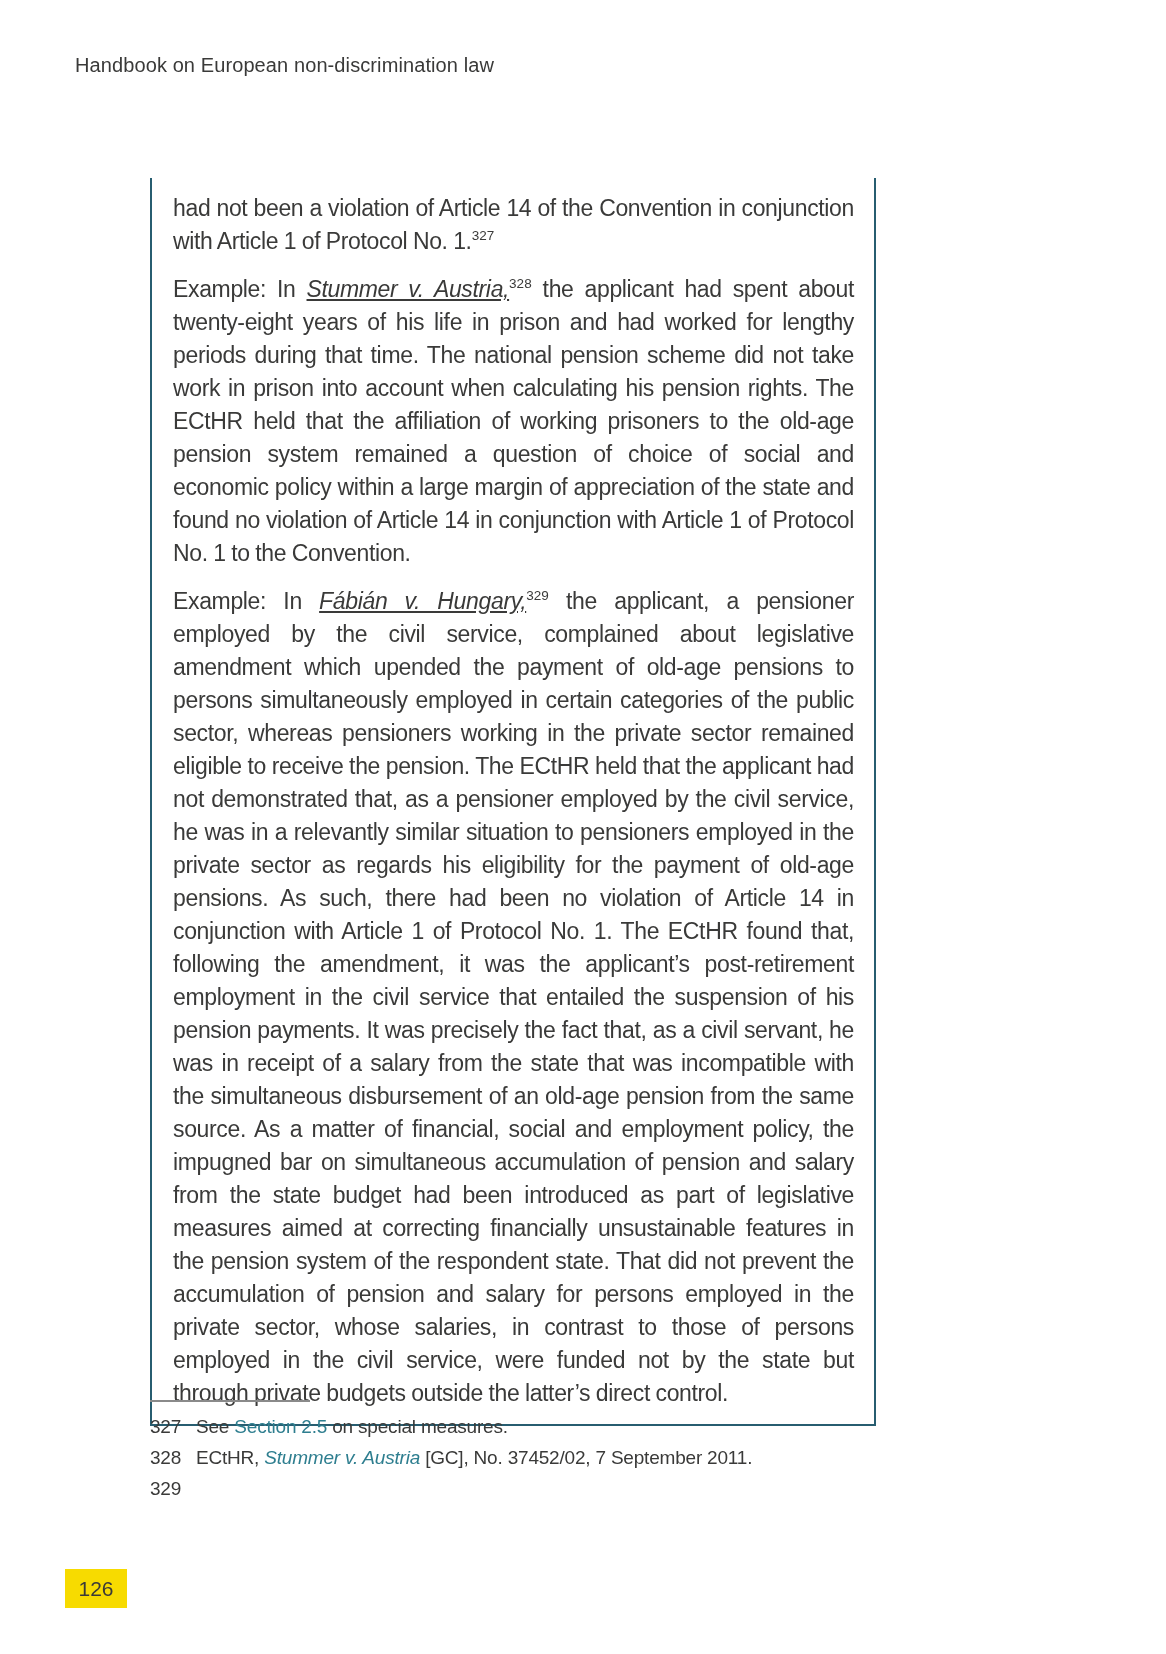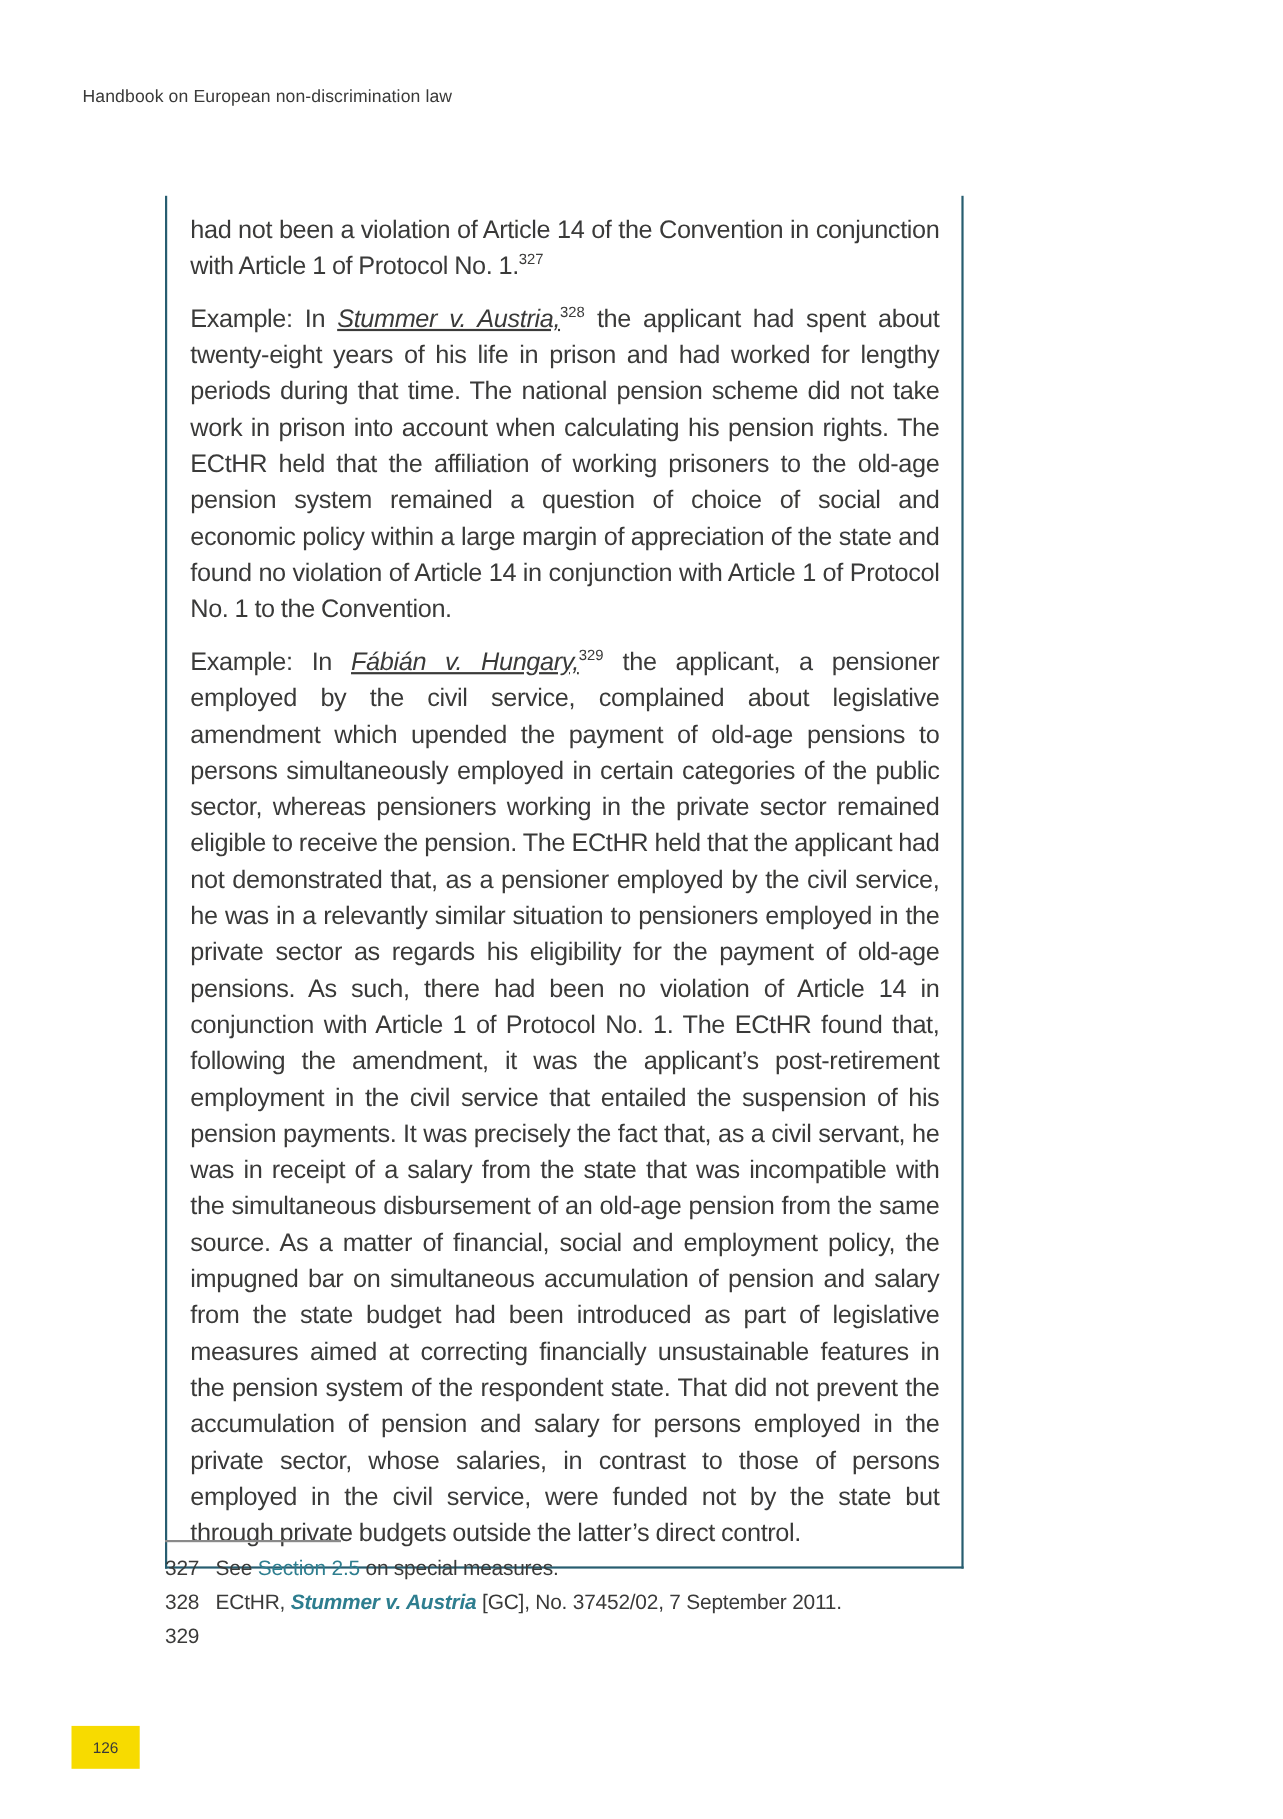"Handbook on European non-discrimination" .running-header { font-size: 16px -> 20px; top: 80px -> 54px }
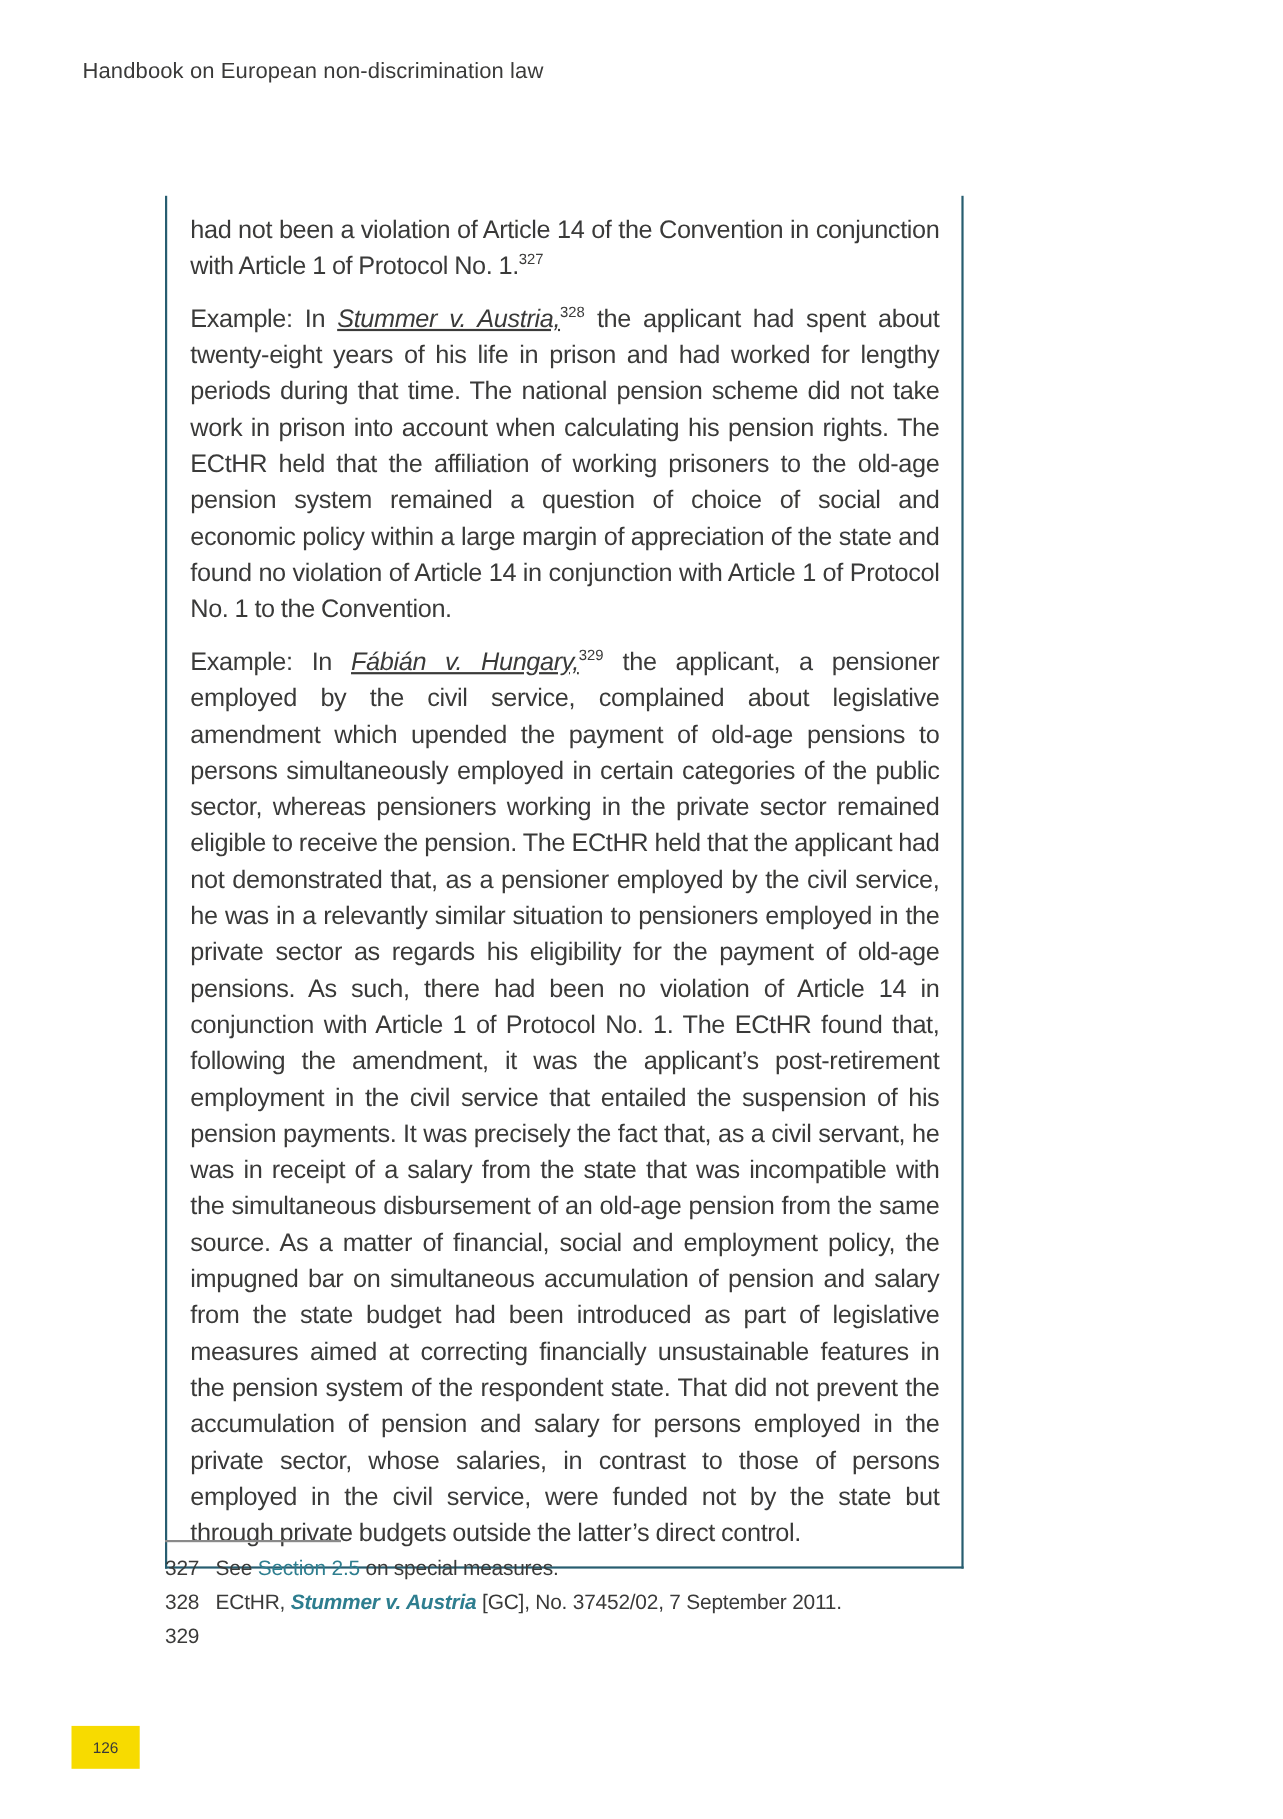"Stummer v. Austria" .fn-text .italic { font-weight: bold -> none }
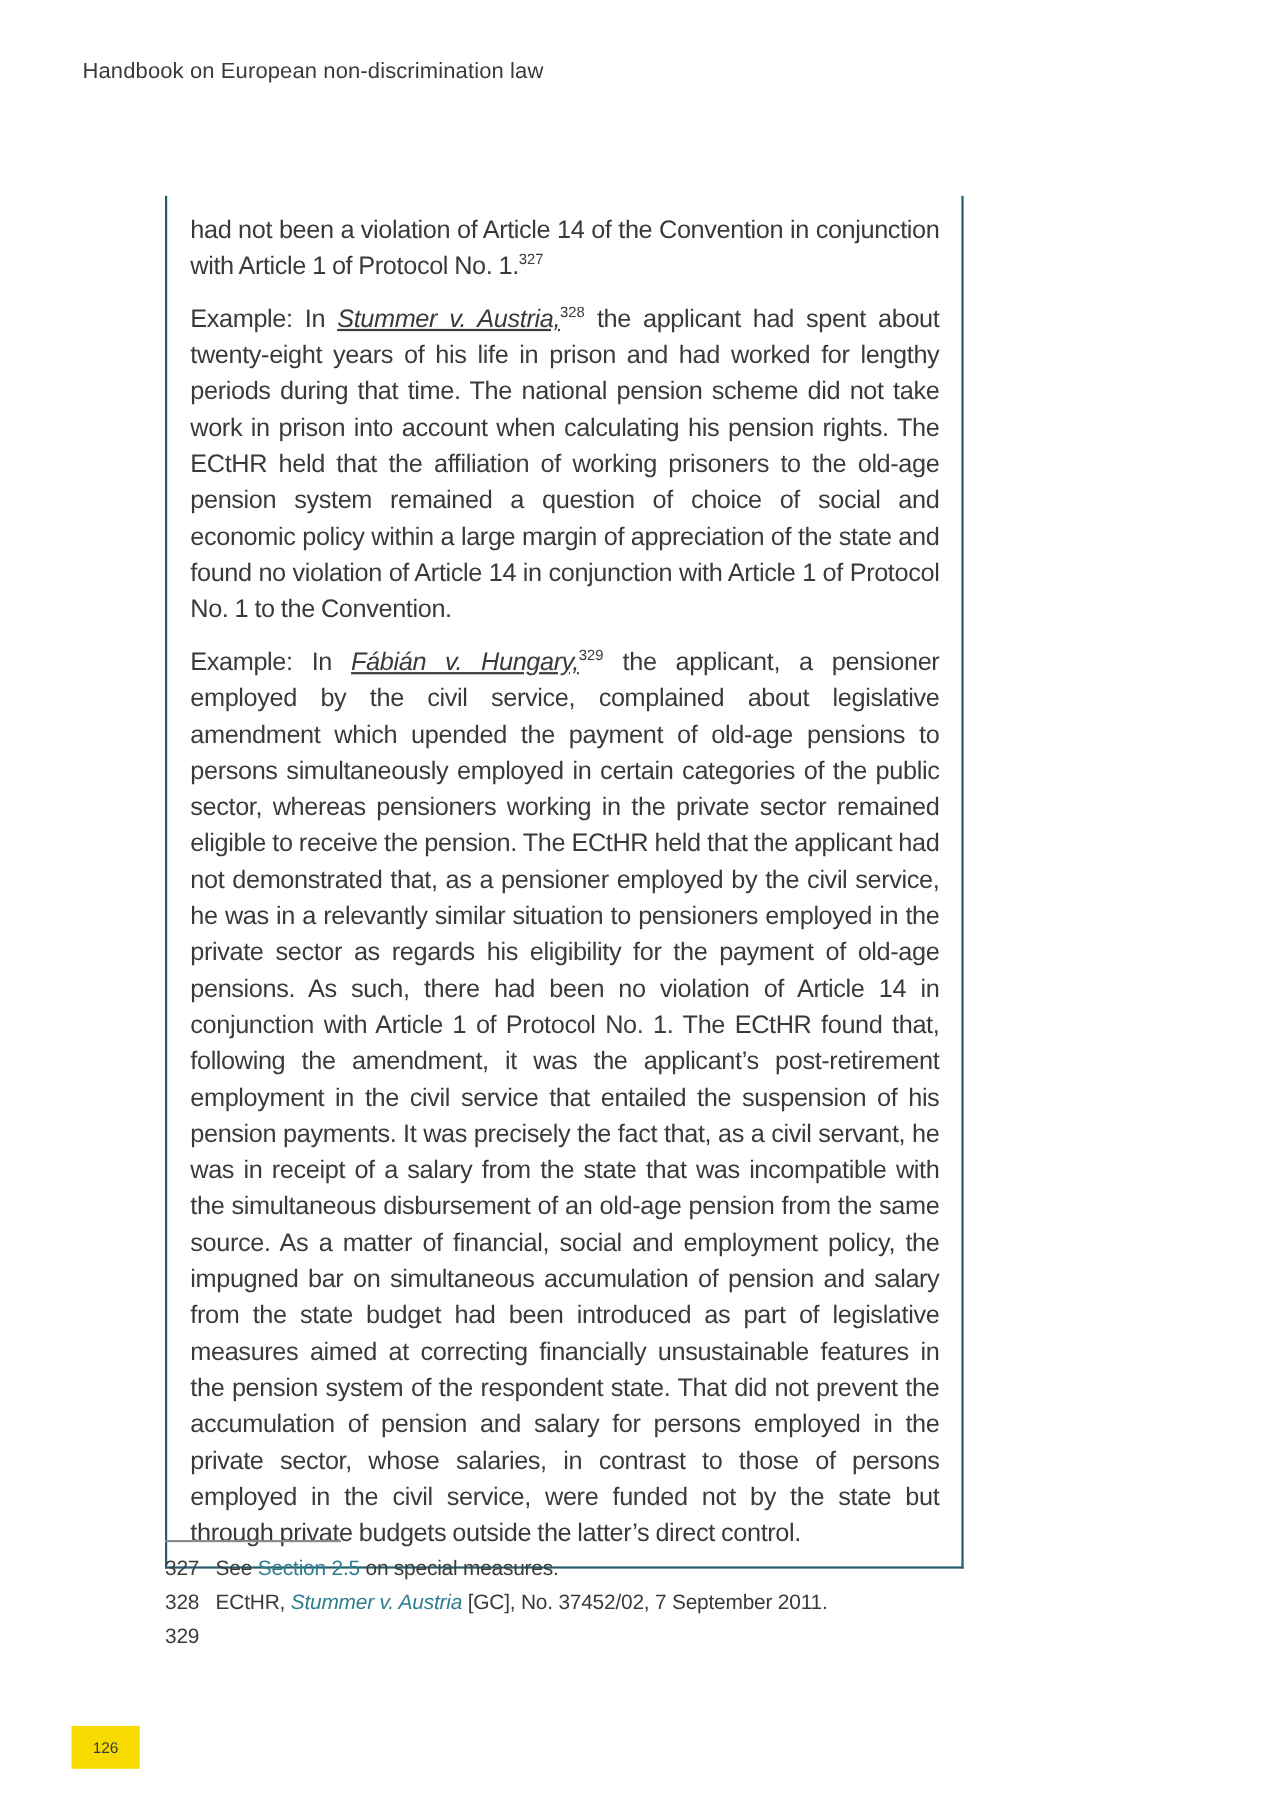"126" .page-tab span { font-size: 14px -> 21px }
